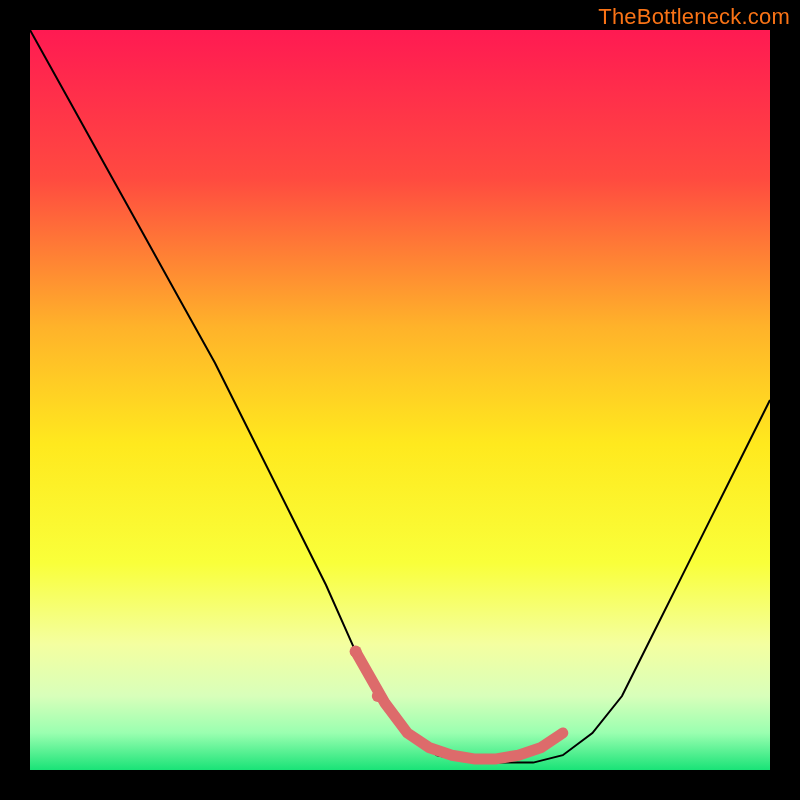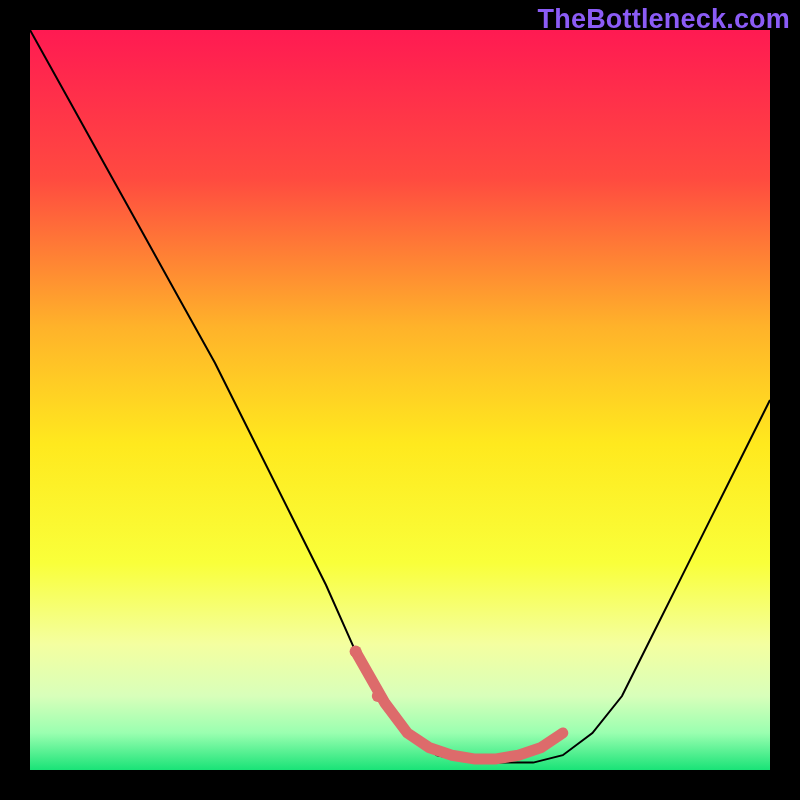"TheBottleneck.com" .watermark { color: #8b5cf6 -> #f97316; font-size: 27px -> 22px; font-weight: 700 -> 400 }
